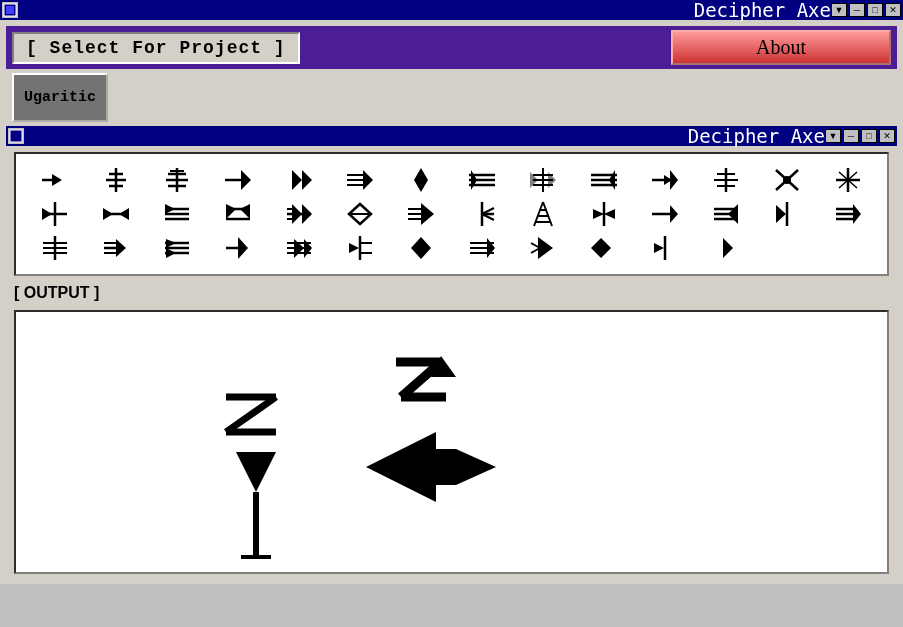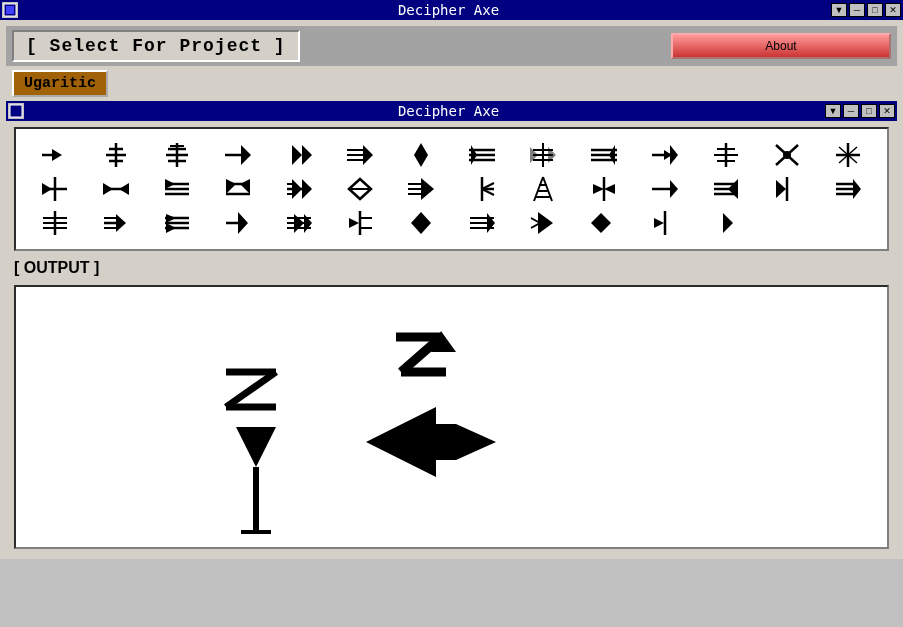"Decipher Axe" .title-bar-text { font-size: 14px -> 19px; text-align: center -> right }
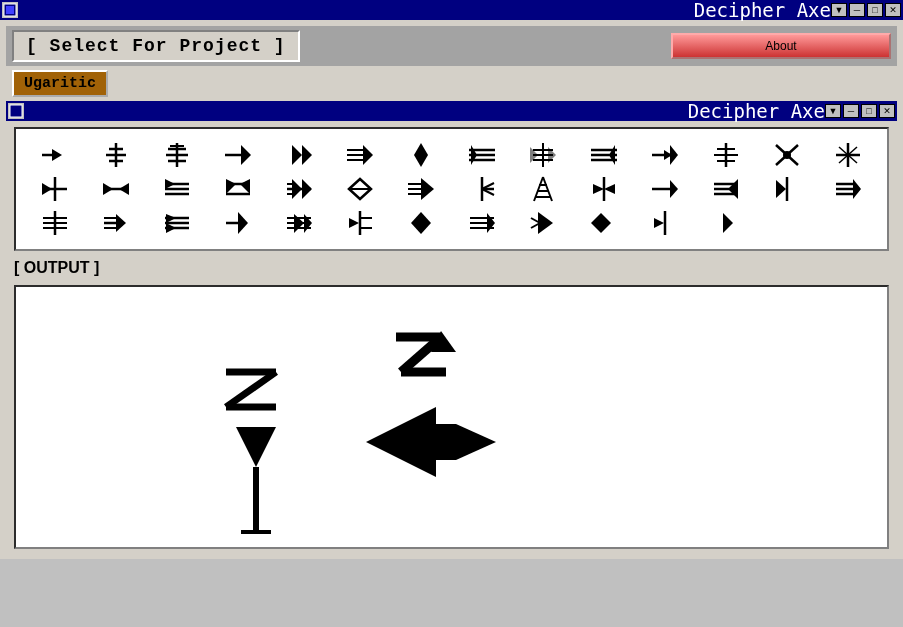"[ Select For Project ]" .top-bar { background: #a3a3a3 -> #4c1d95 }
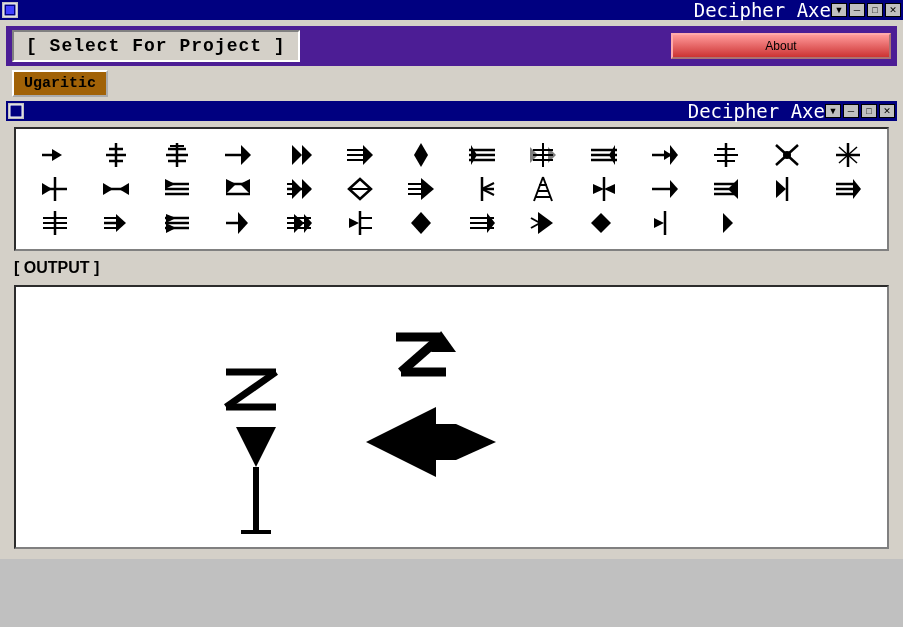"About" .about-btn { font-family: Liberation Sans, sans-serif -> Liberation Serif, serif; font-size: 12px -> 20px }
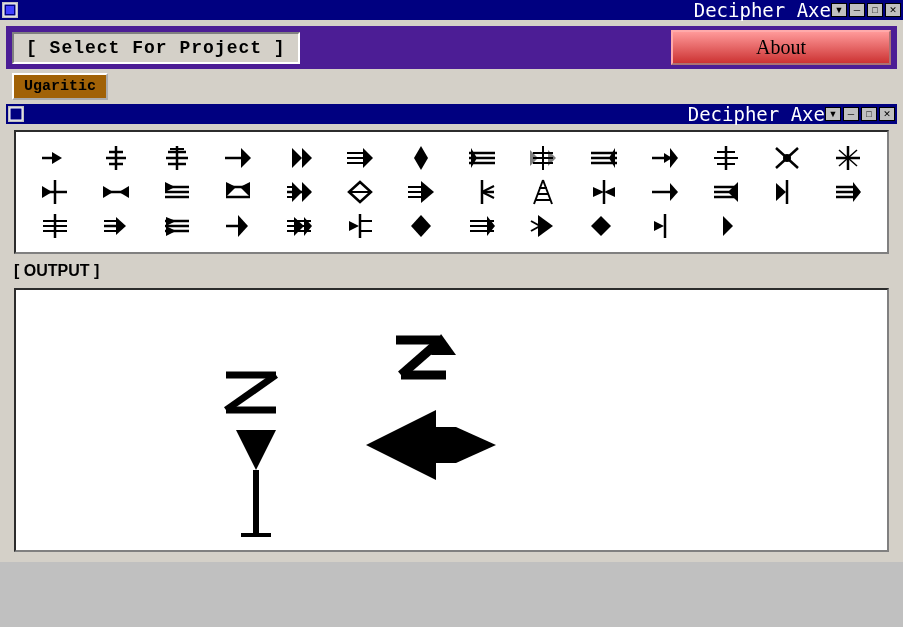"Ugaritic" .ugaritic-btn { background: #a16207 -> #737373; padding: 3px 10px -> 14px 10px }
